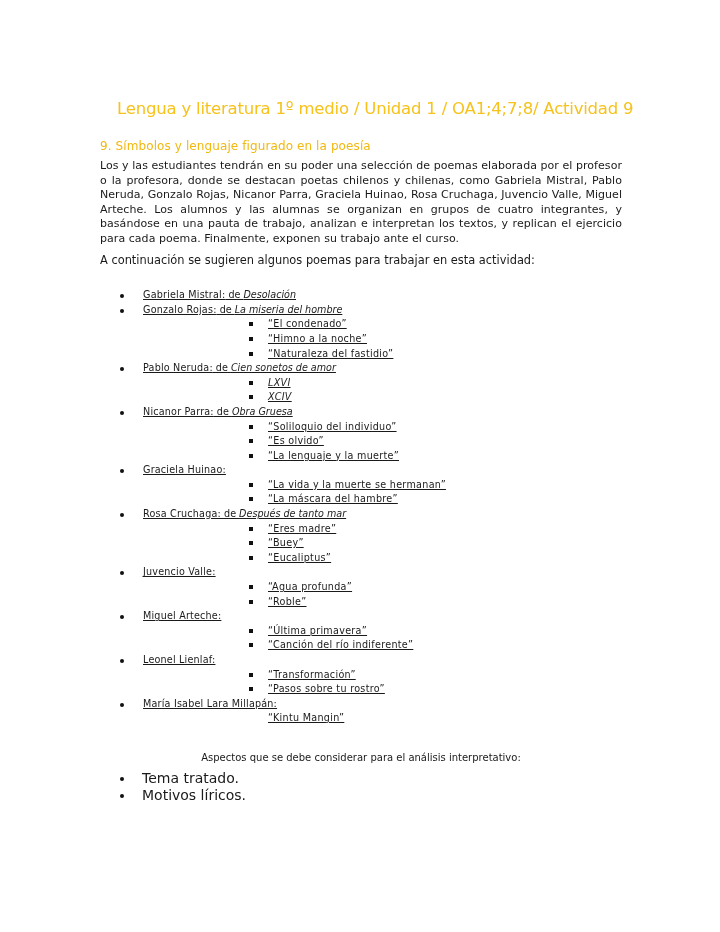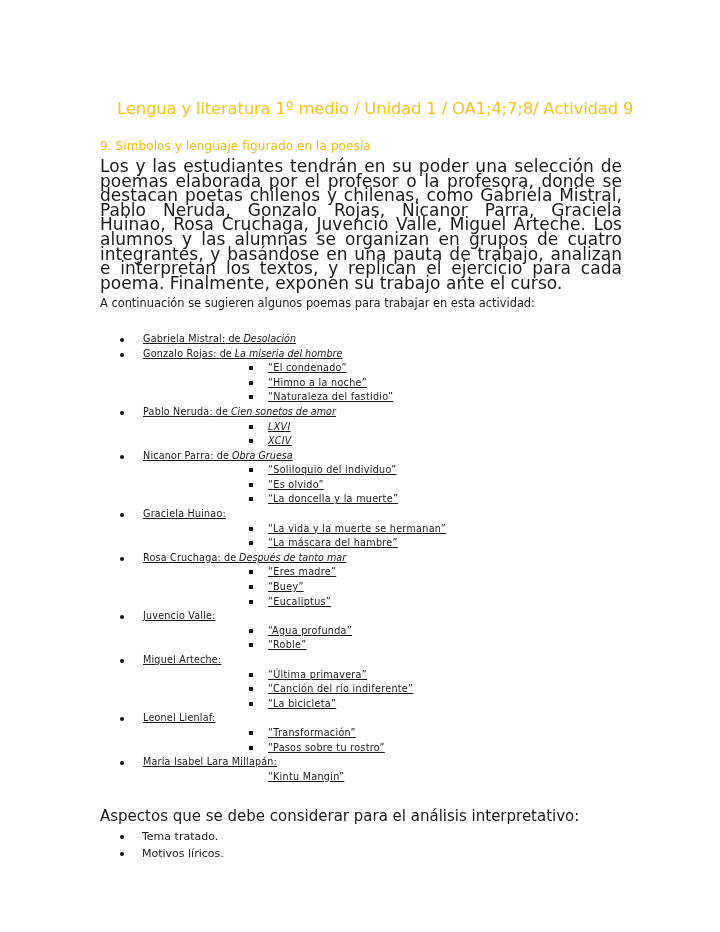"Los y las estudiantes tendrán" .intro-paragraph { font-size: 17px -> 11px }
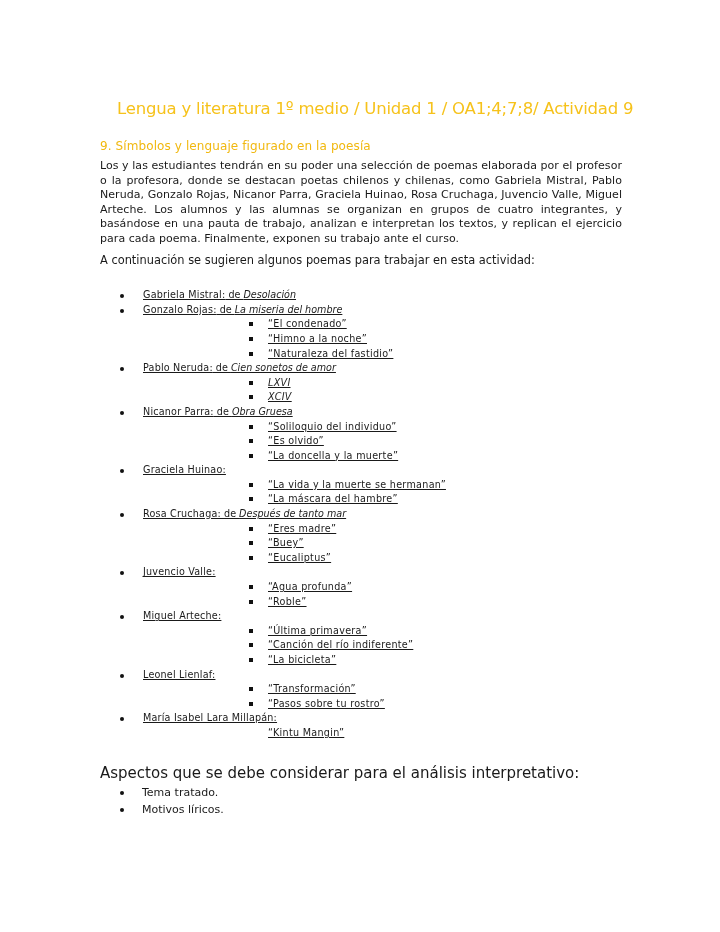"“La doncella y la muerte”" li.poem { text: doncella -> lenguaje }
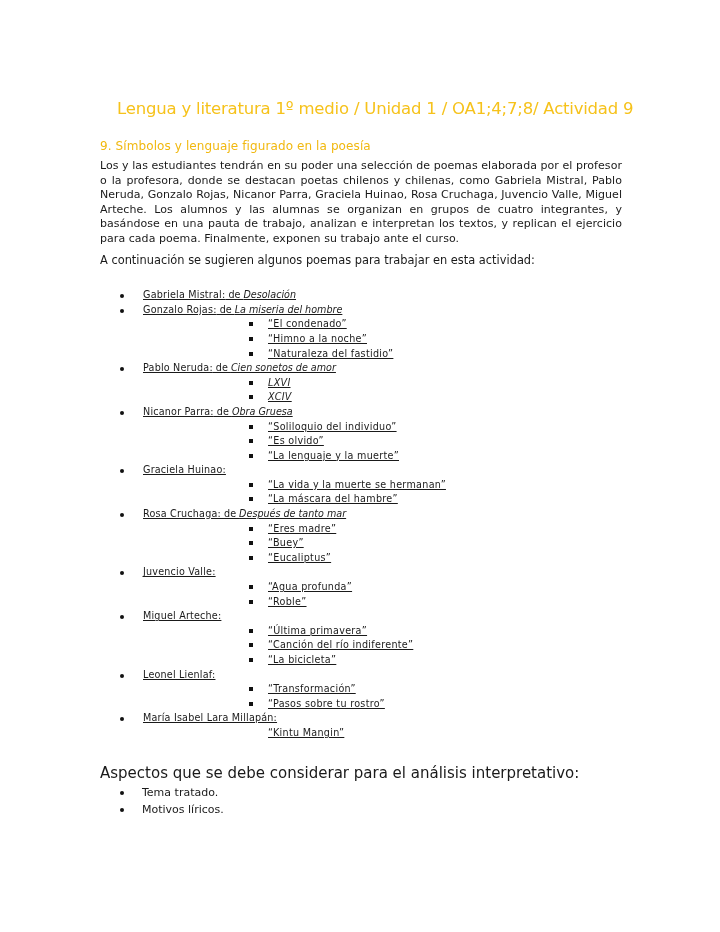"“La bicicleta”" li.poem { html: <li>“La bicicleta”</li> -> none }
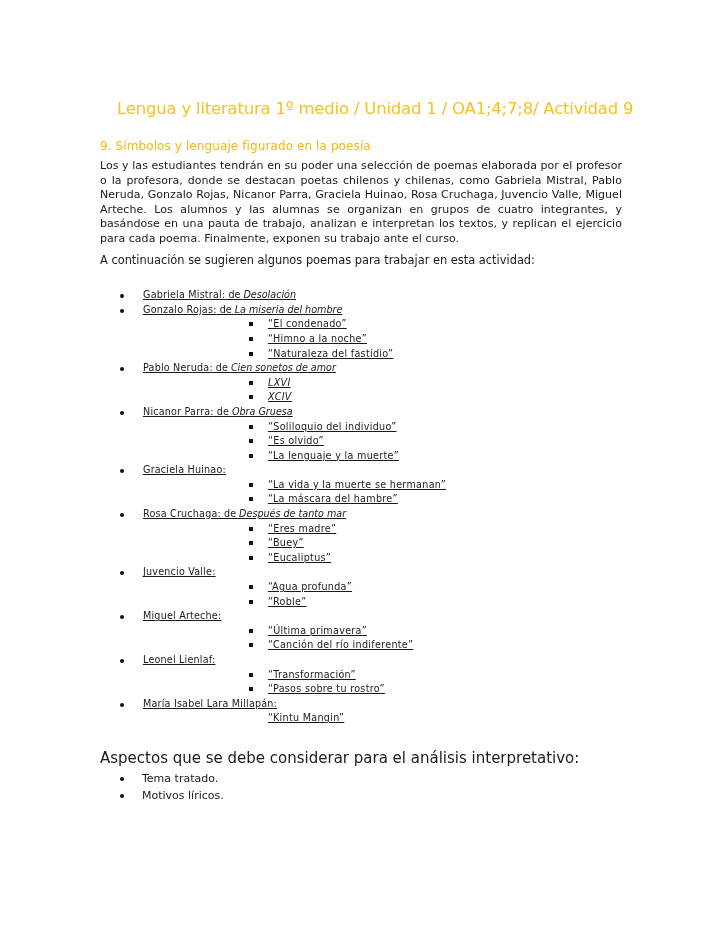"Aspectos que se debe considerar" .aspects-label { font-size: 15px -> 10px; text-align: none -> center }
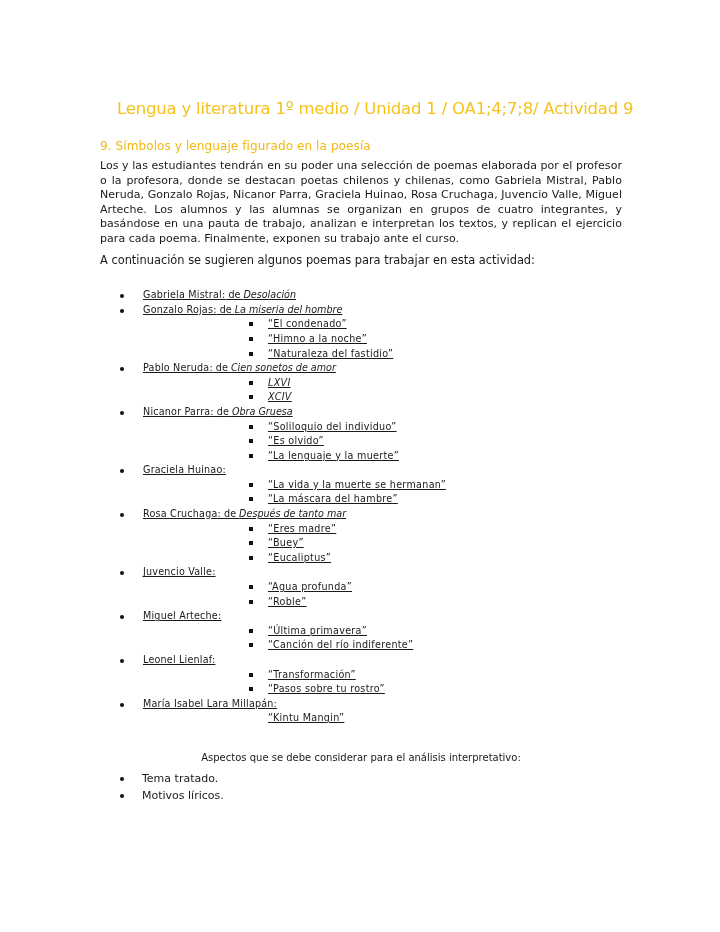"Tema tratado." .aspects { font-size: 11px -> 14px }
